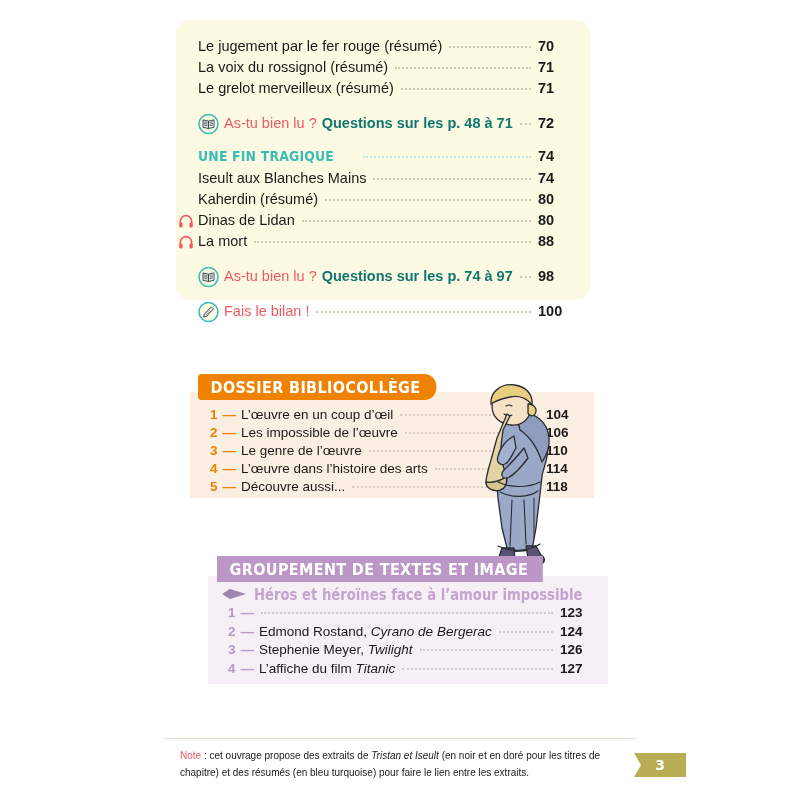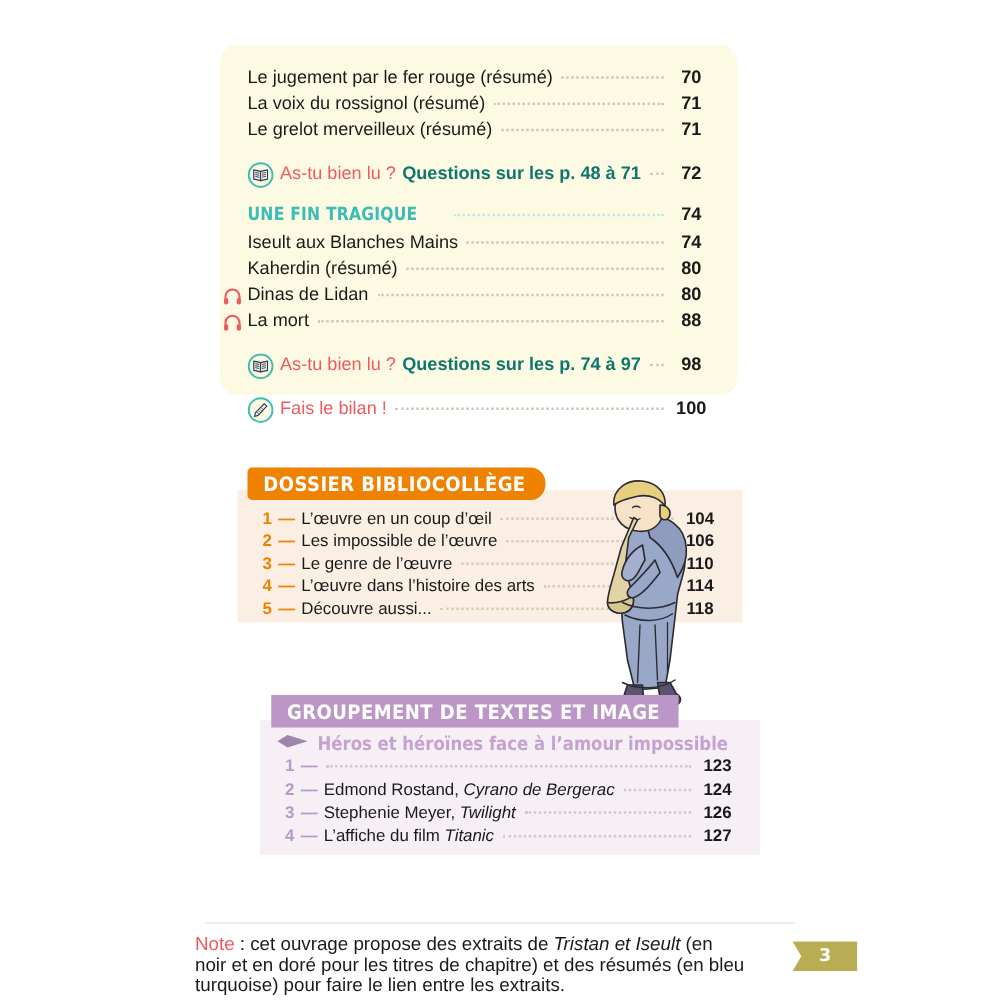"Le jugement par le fer" #box-resume { top: 36px -> 20px }
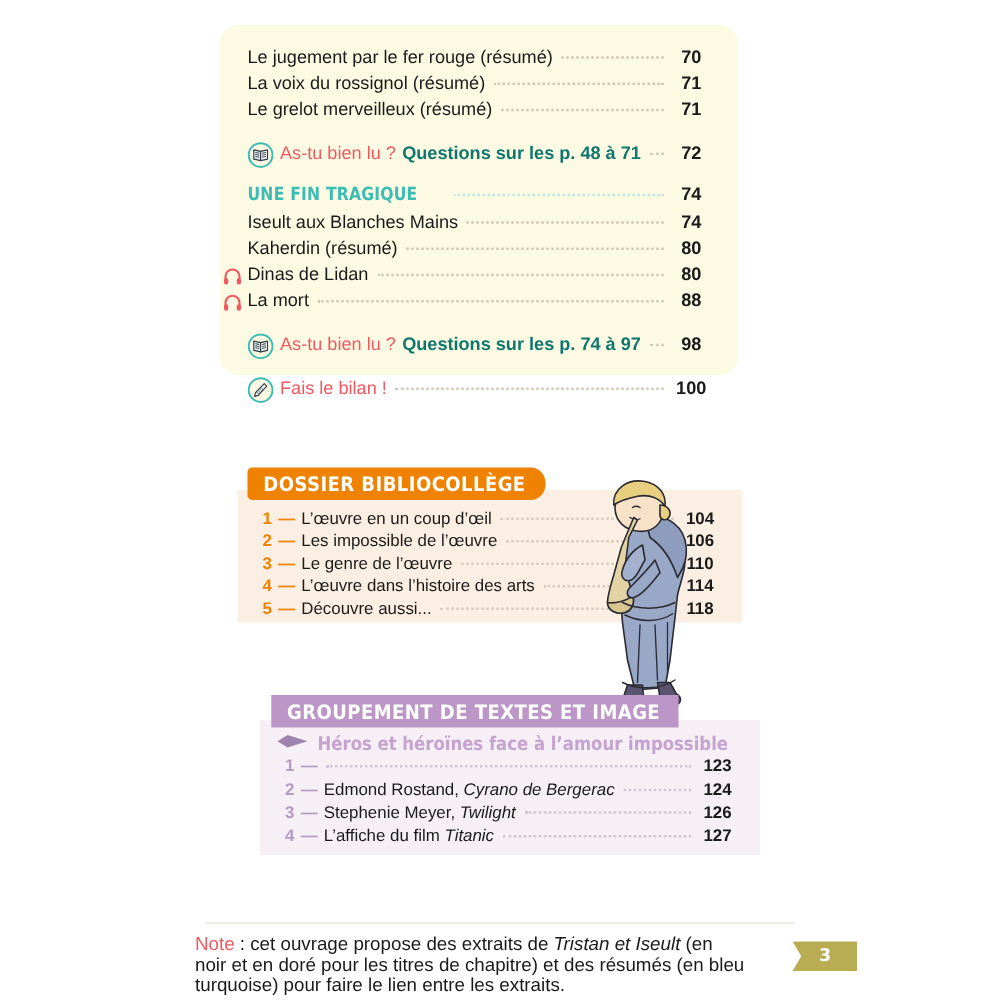"70" .row .pg { text-align: center -> left }
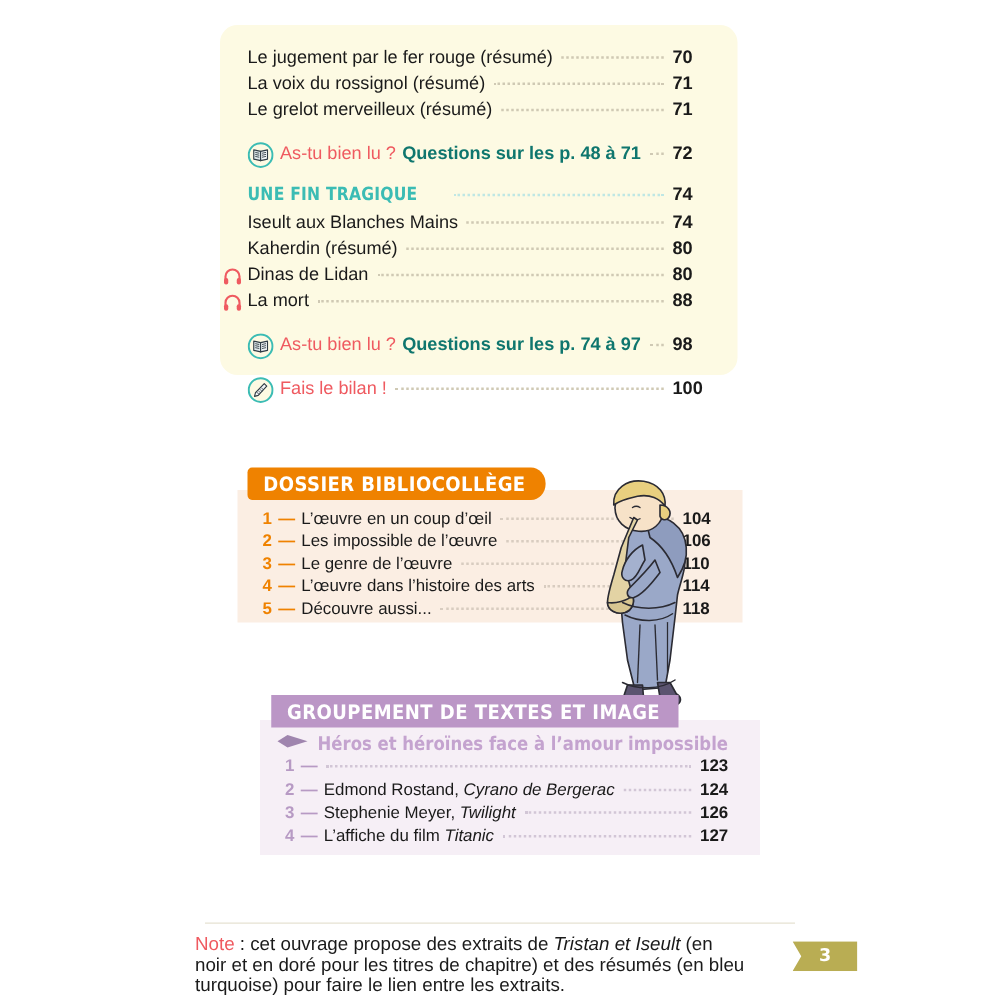"Note : cet ouvrage propose" #footer-note { font-size: 15px -> 10px; left: 156px -> 180px }
